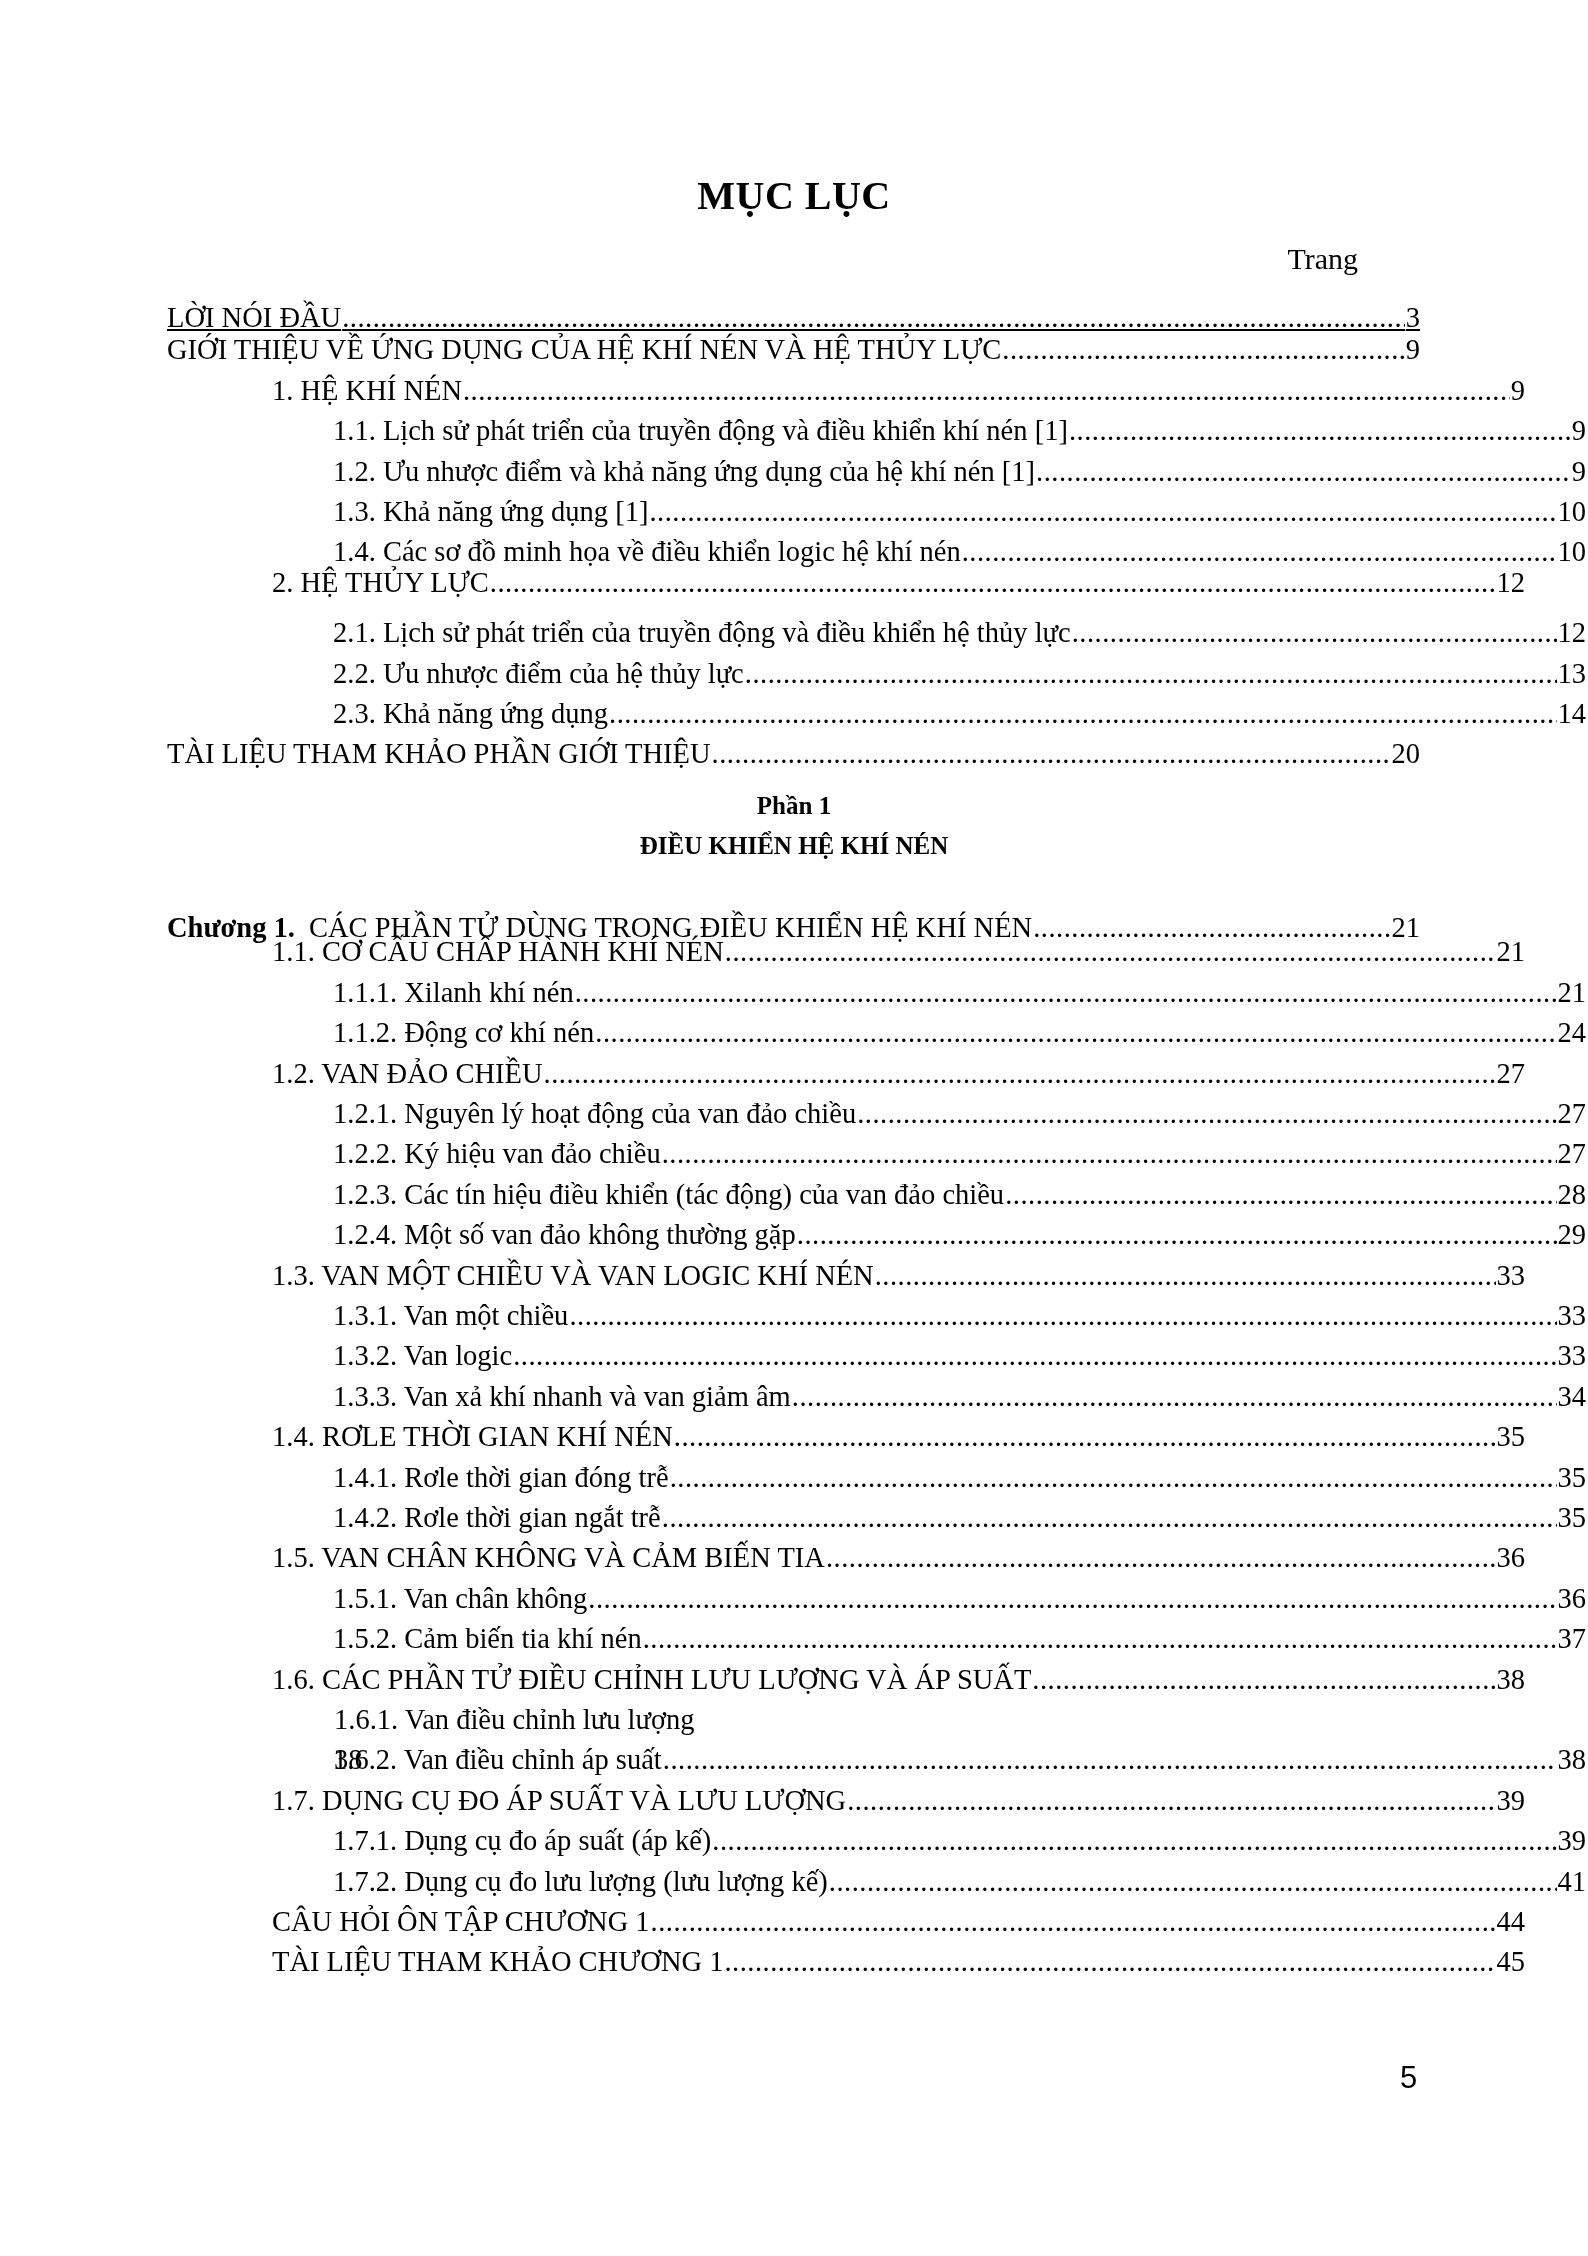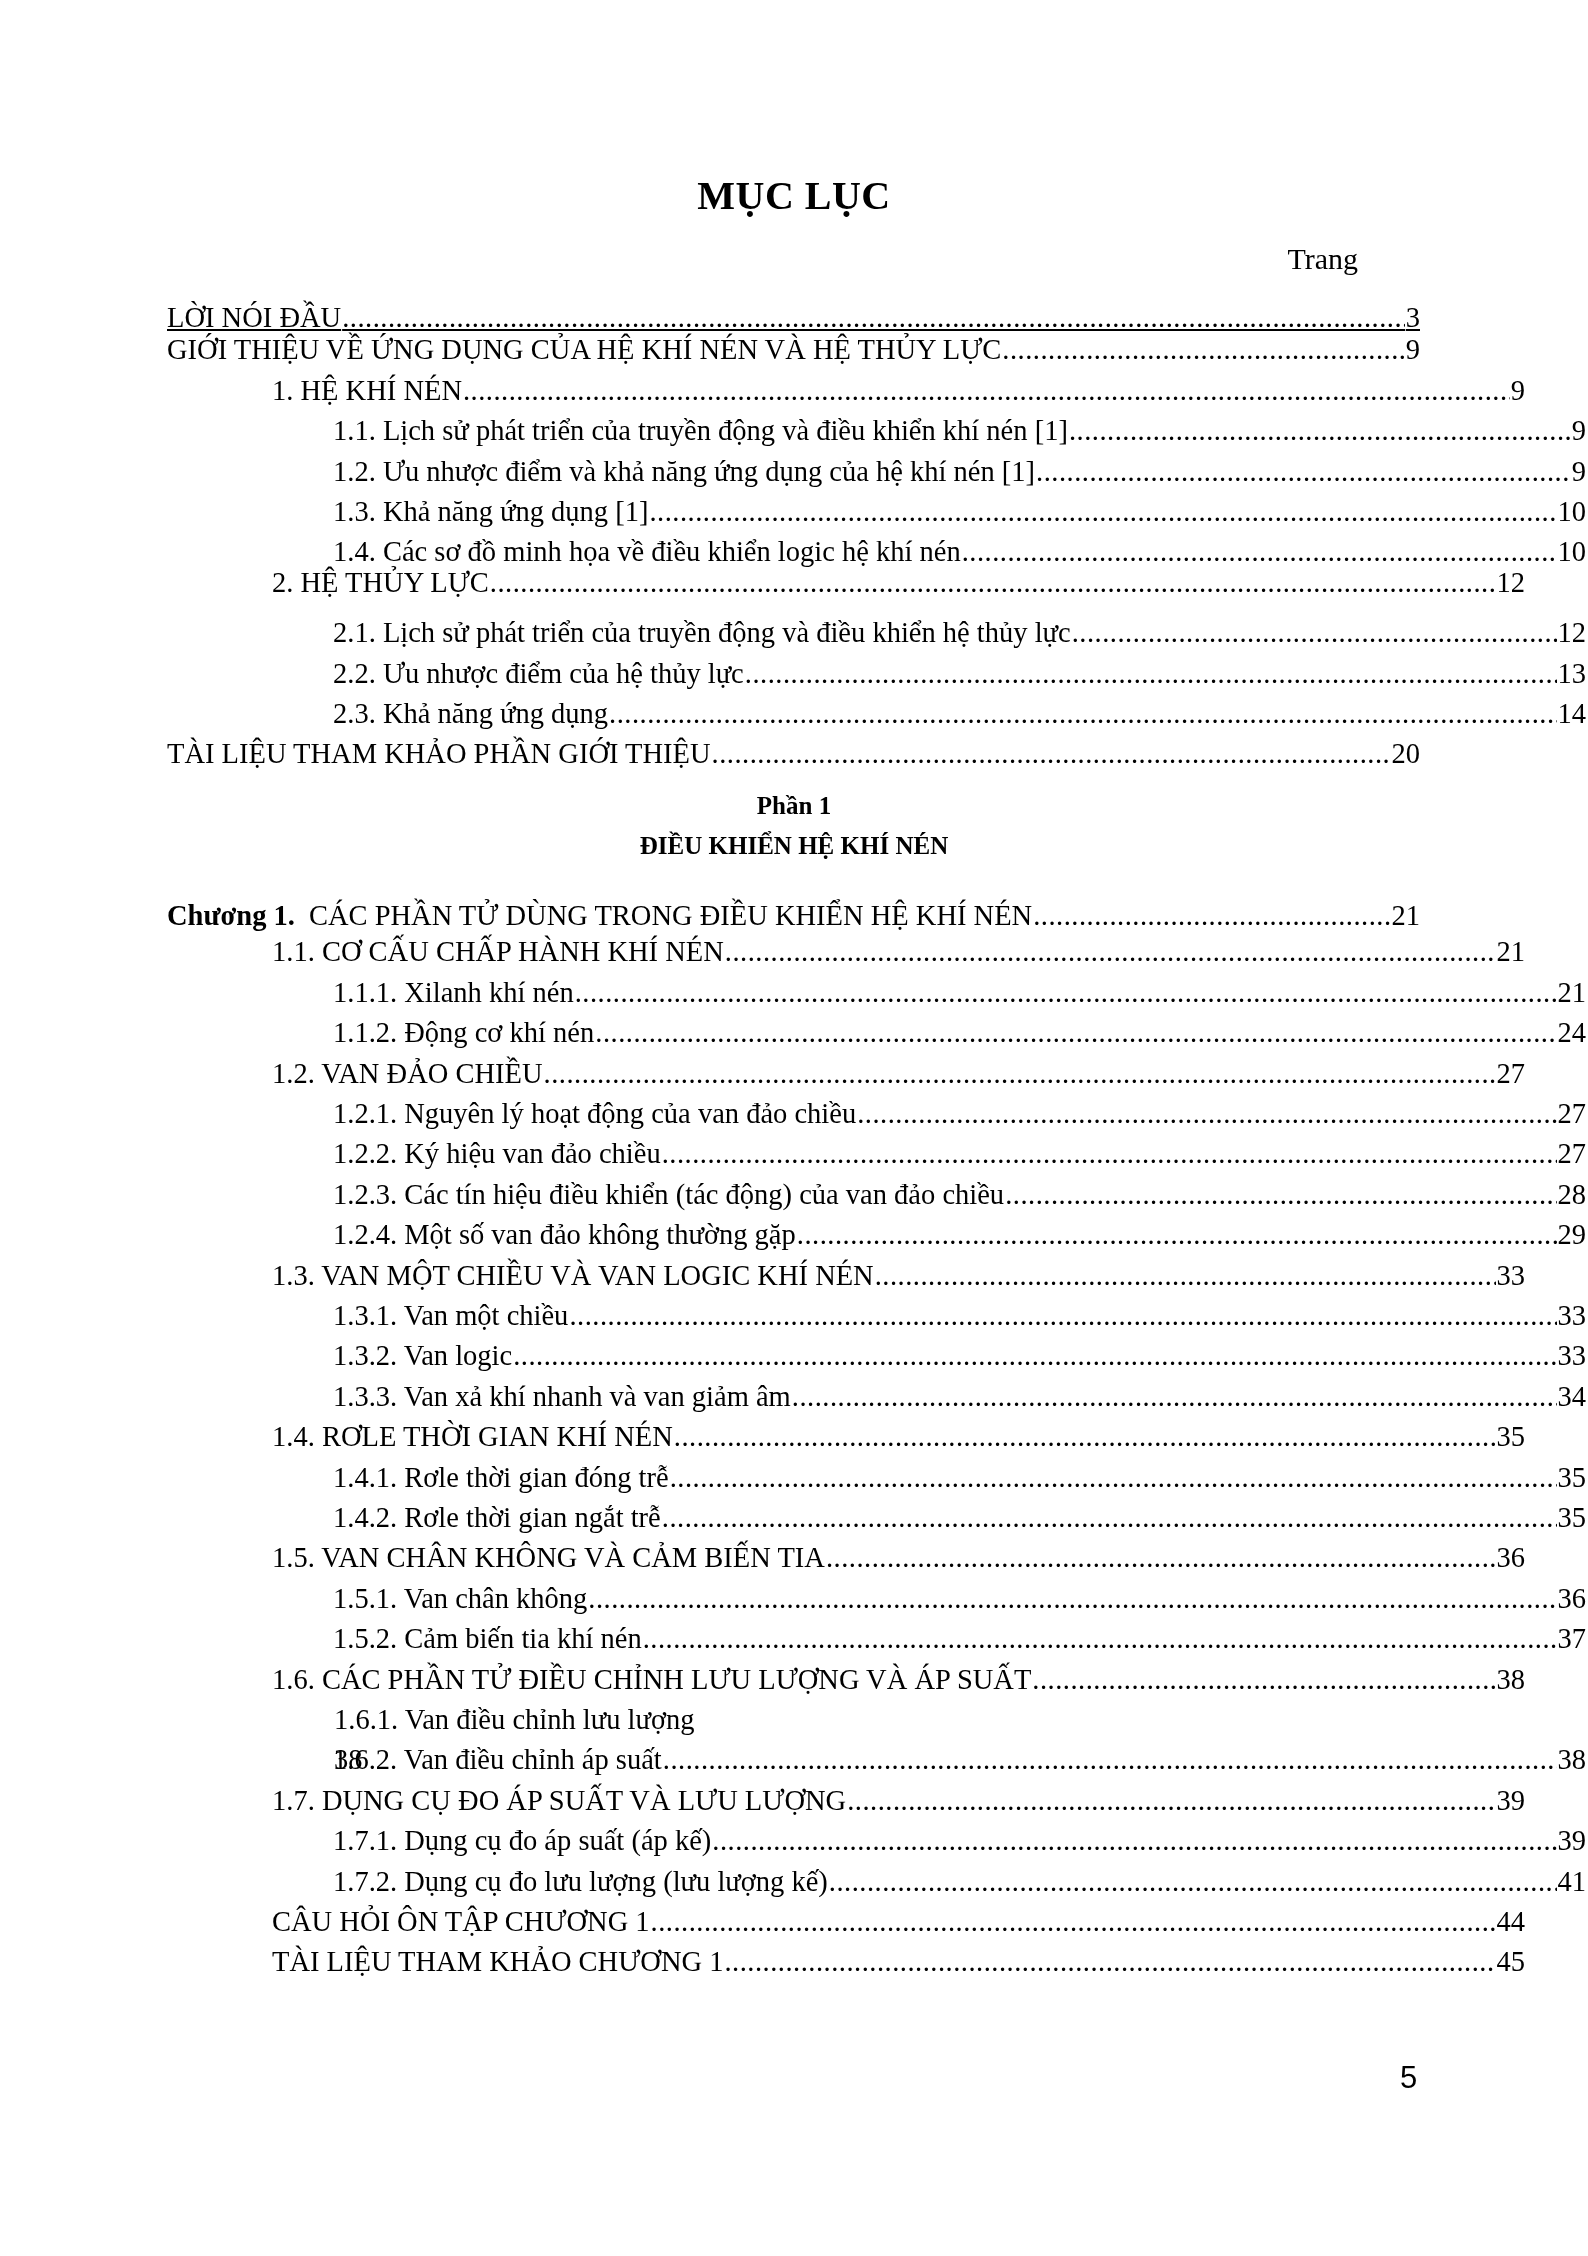"Chương 1. CÁC PHẦN TỬ" div.row { top: 4px -> 16px }
